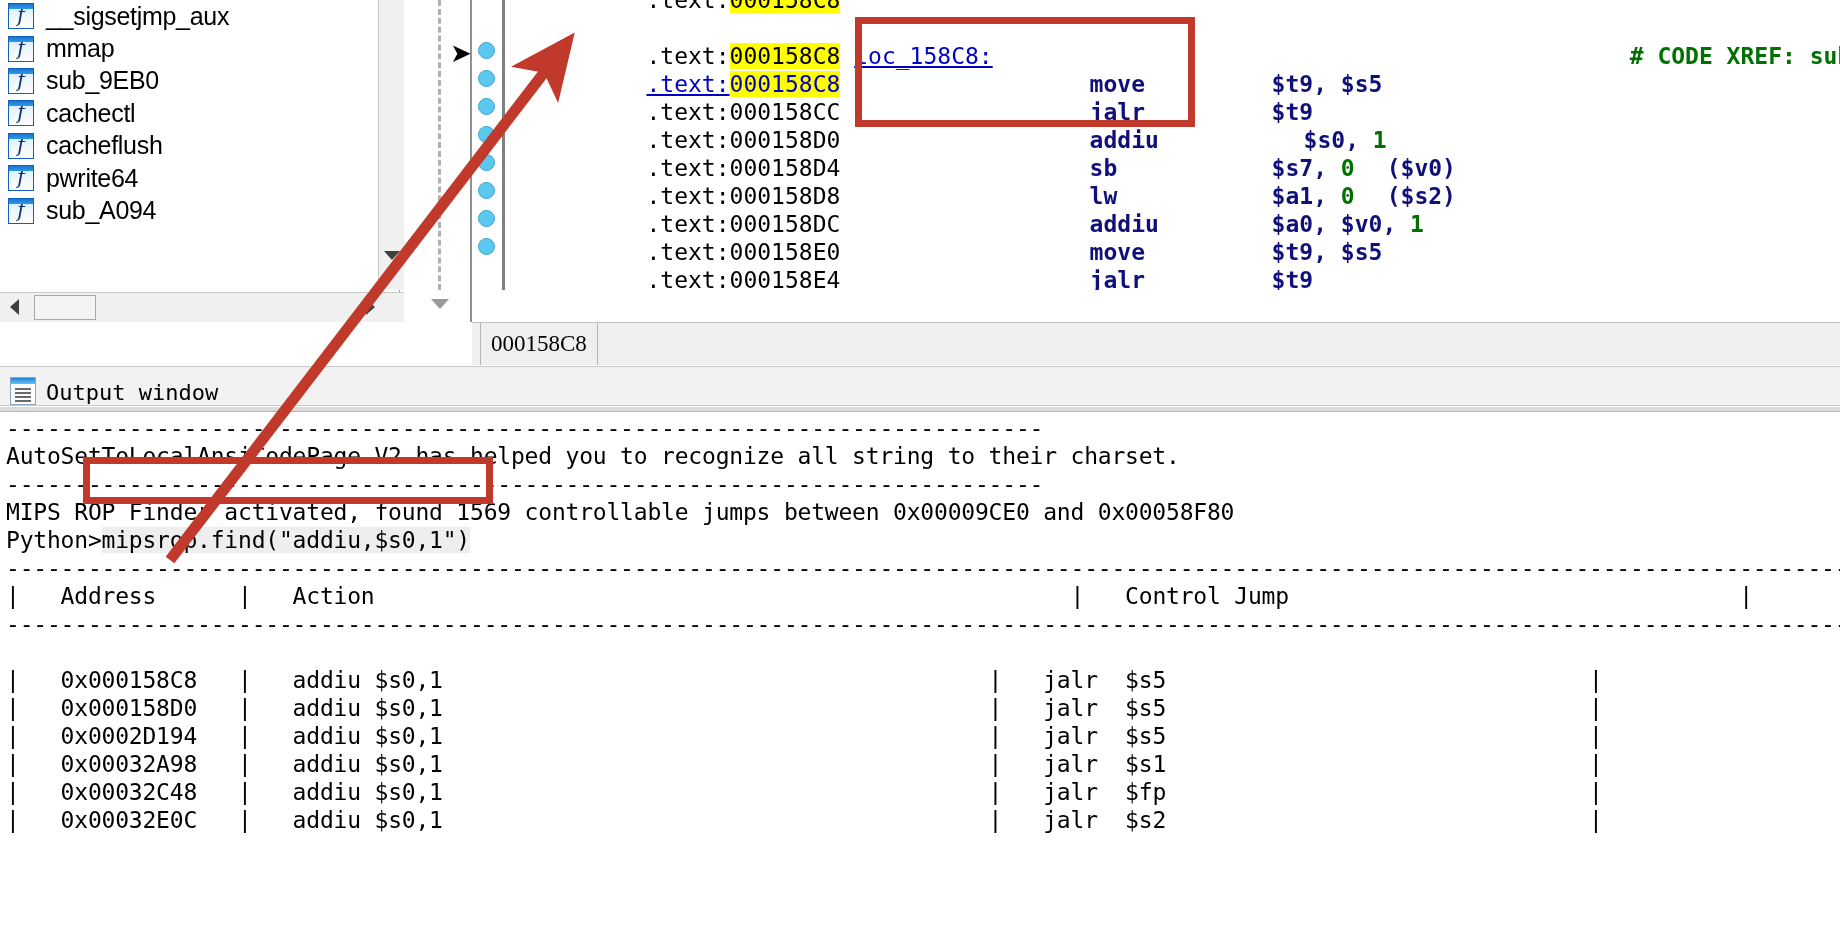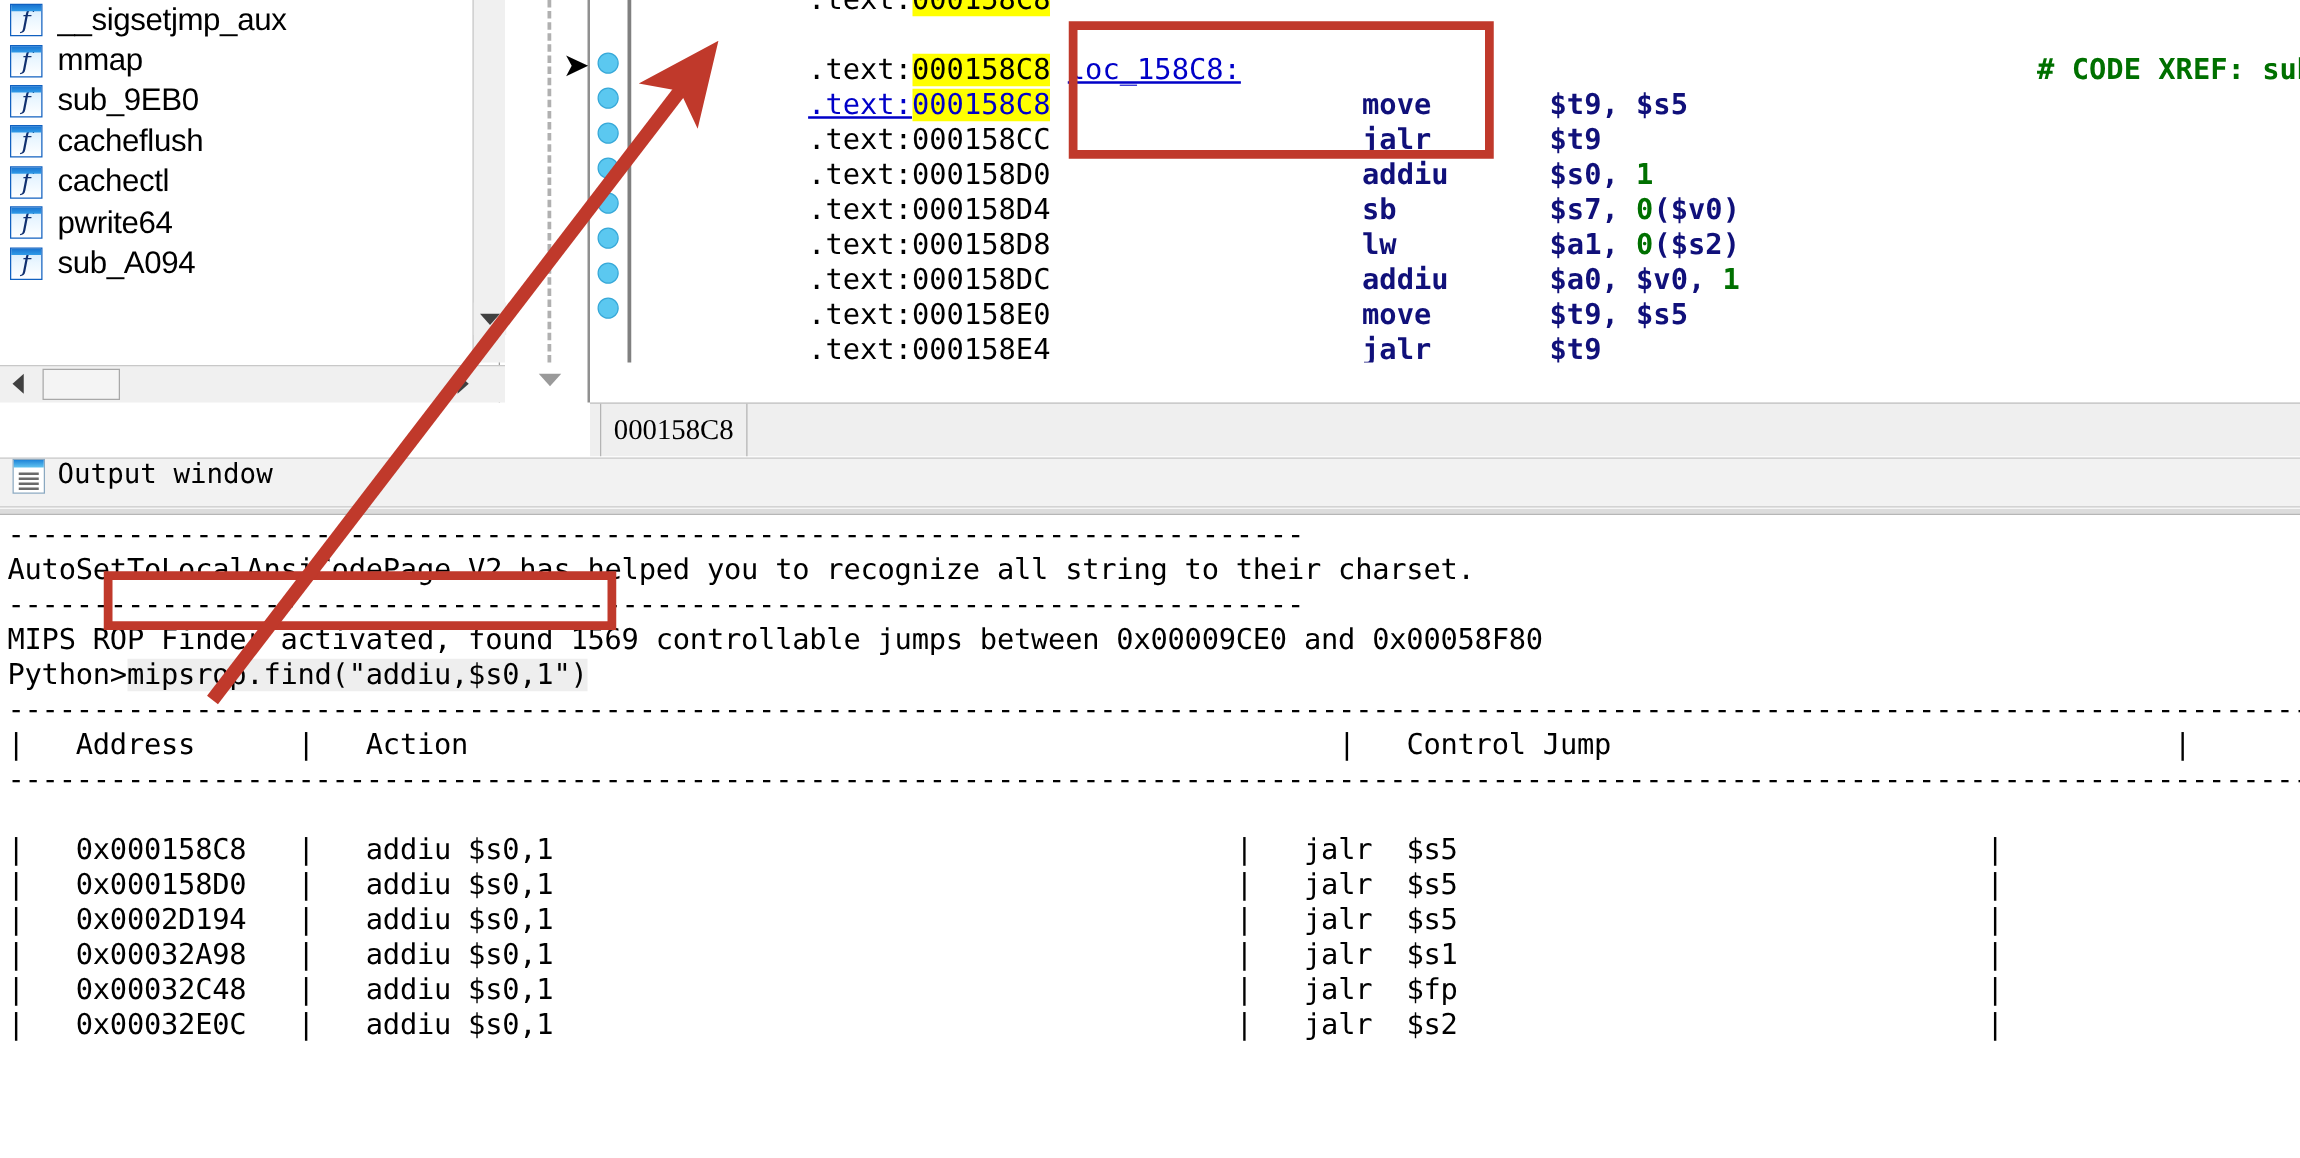"$t9, $s5" .op { margin-left: none -> 32px }
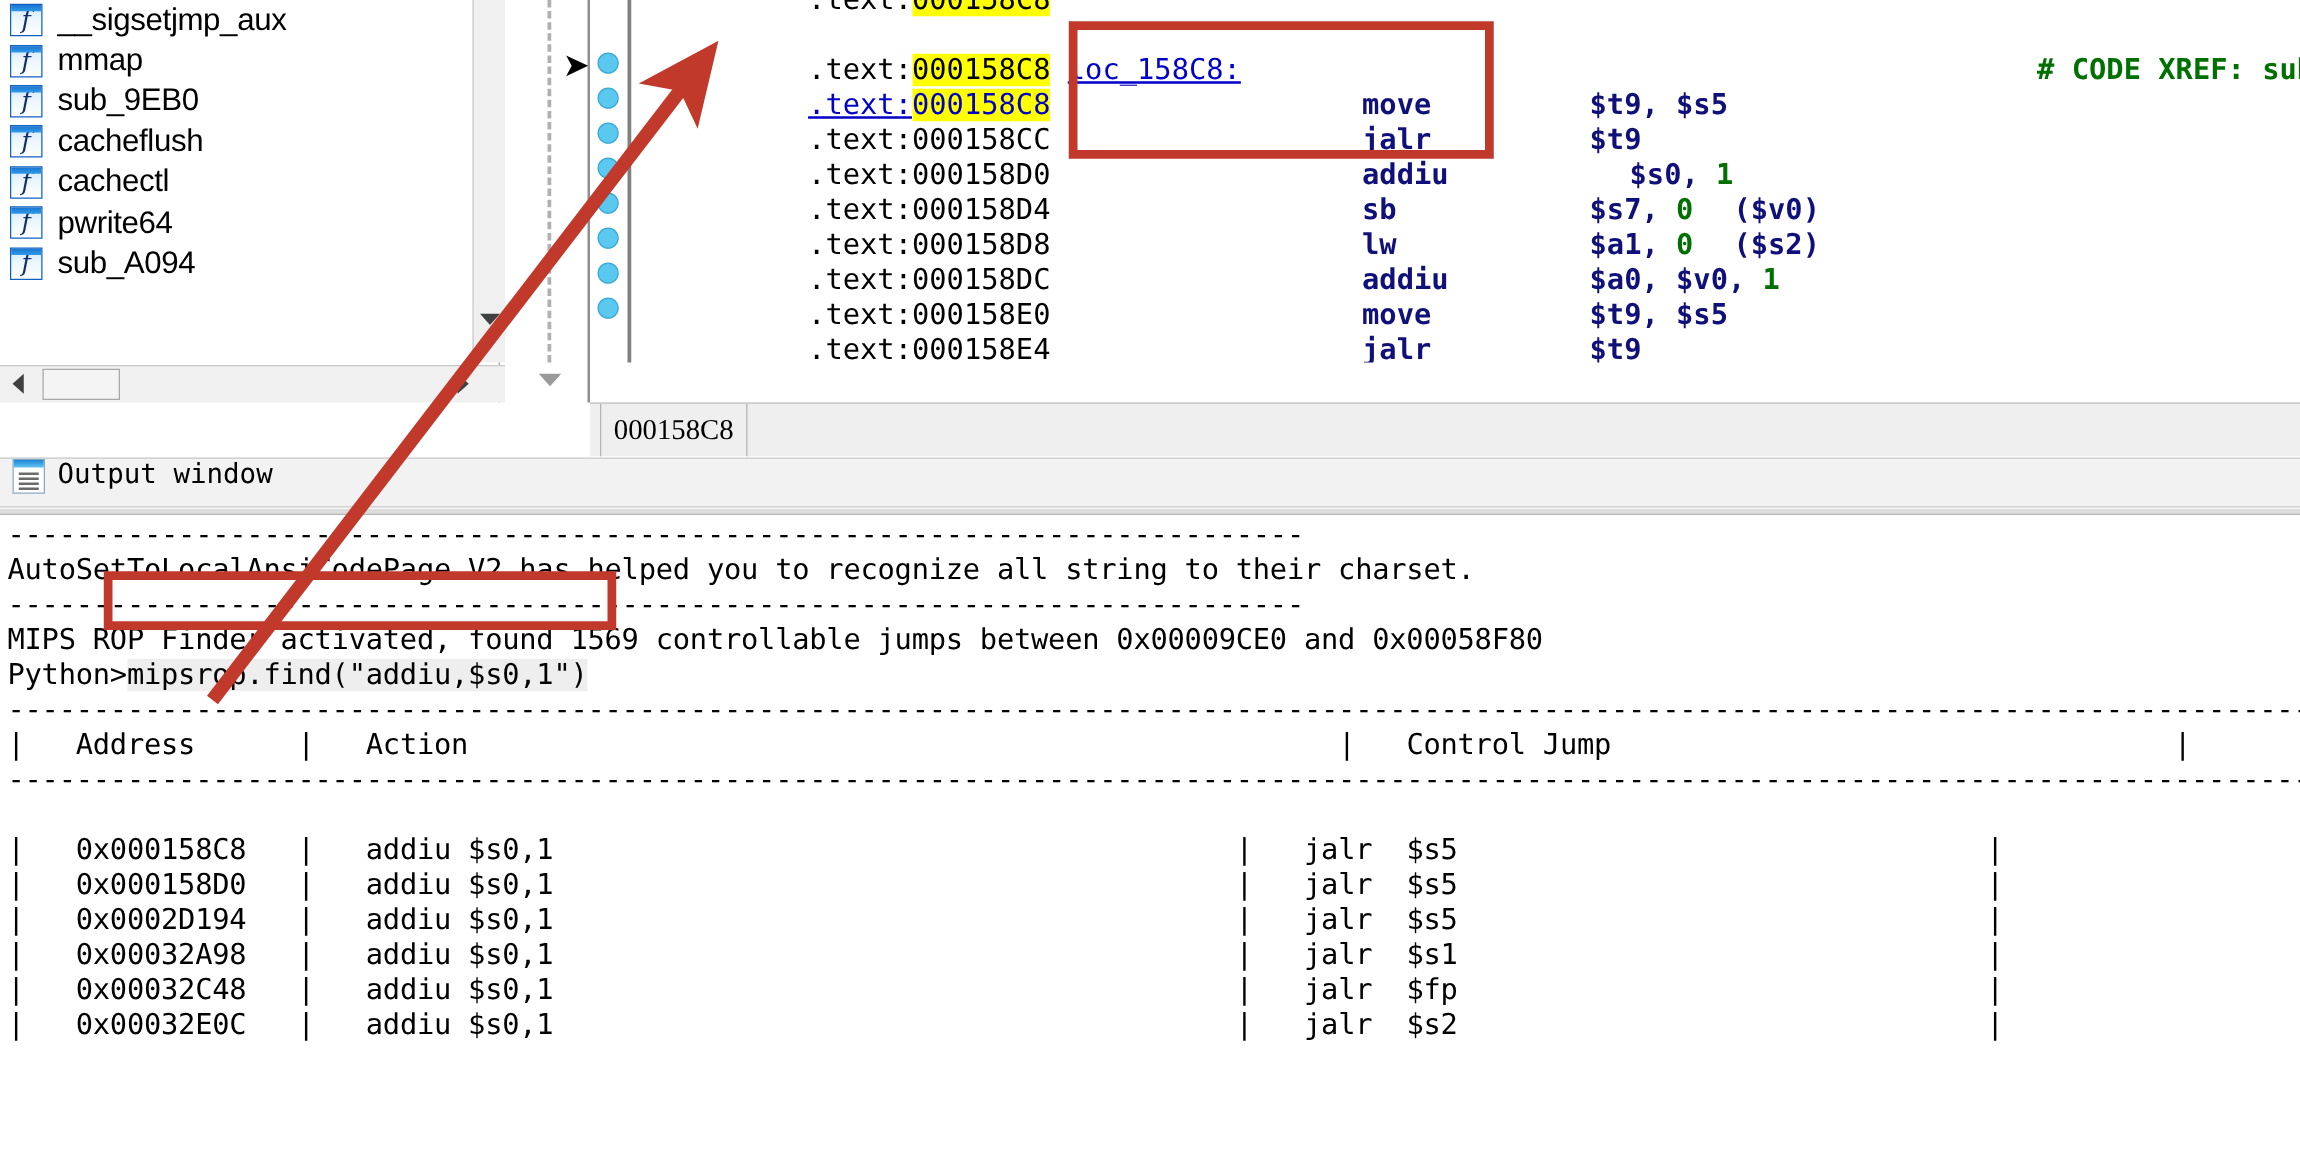"cacheflush" div.func-row { order: before "cachectl" -> after "cachectl" }
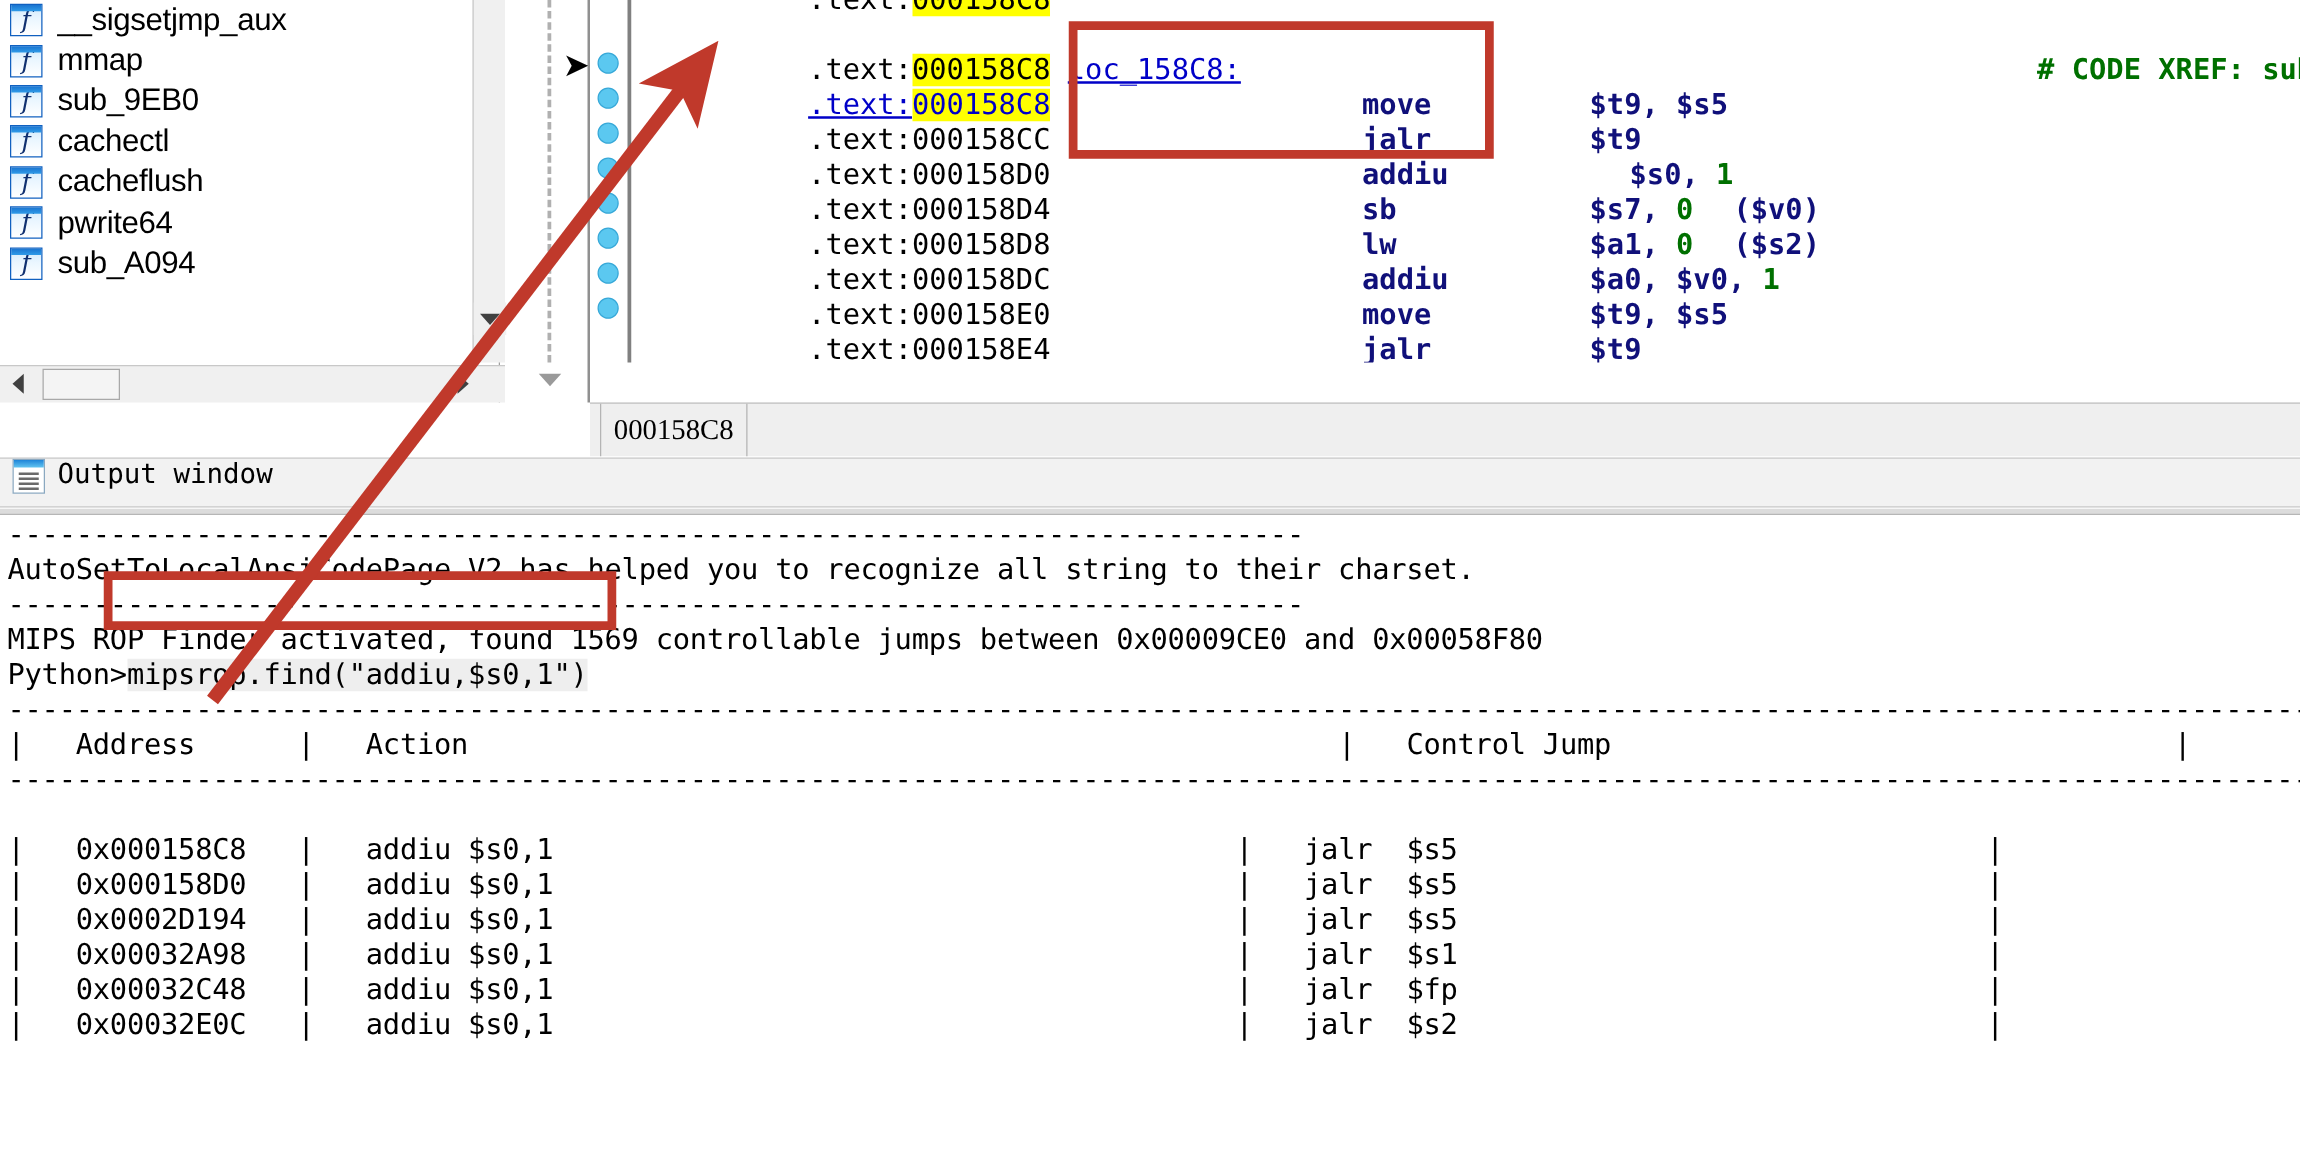"Output window" .ow-title { align-items: flex-start -> flex-end }
